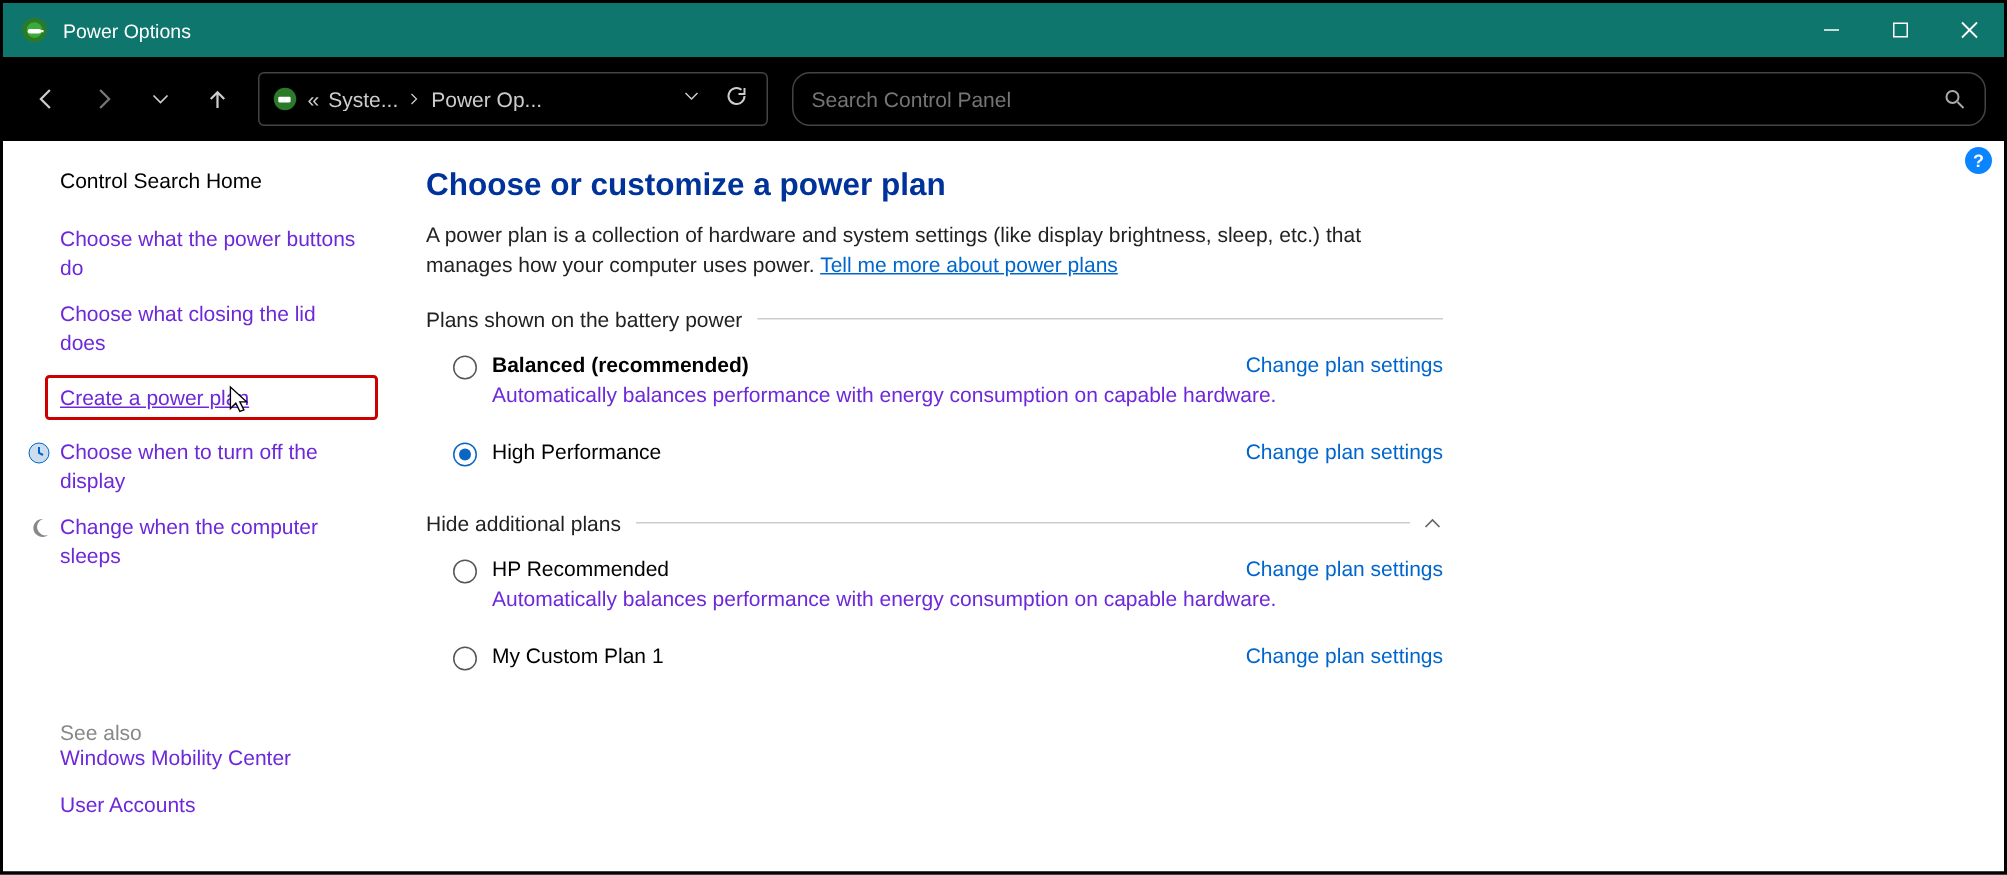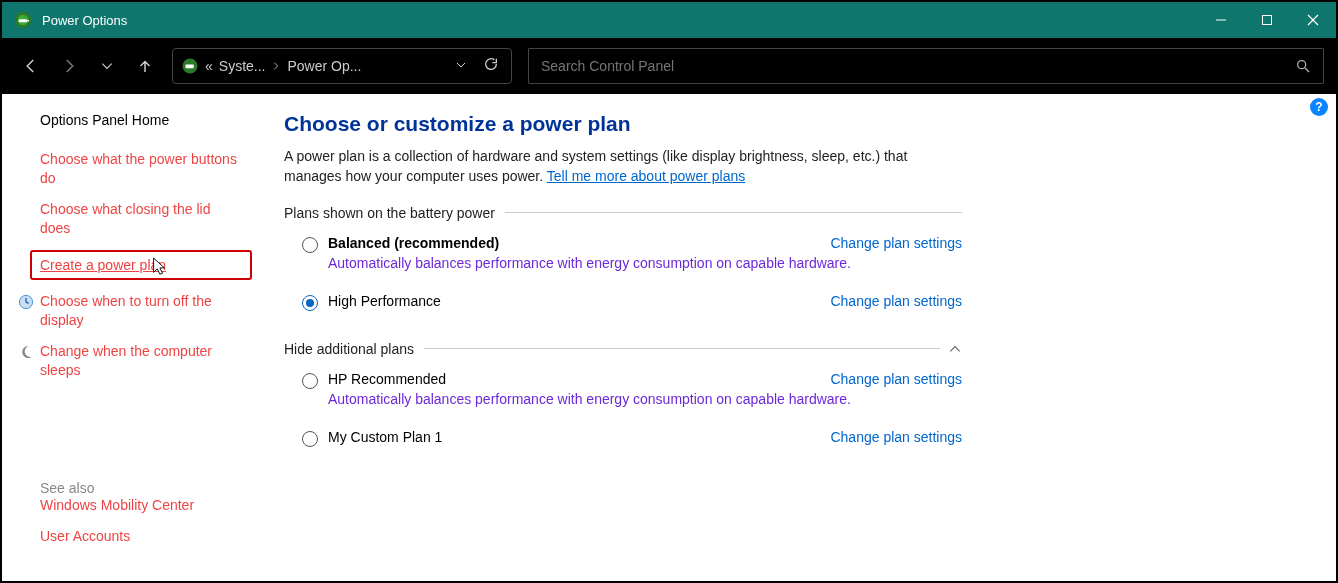"Search Control Panel" .search-box { border-radius: 1px -> 12px }
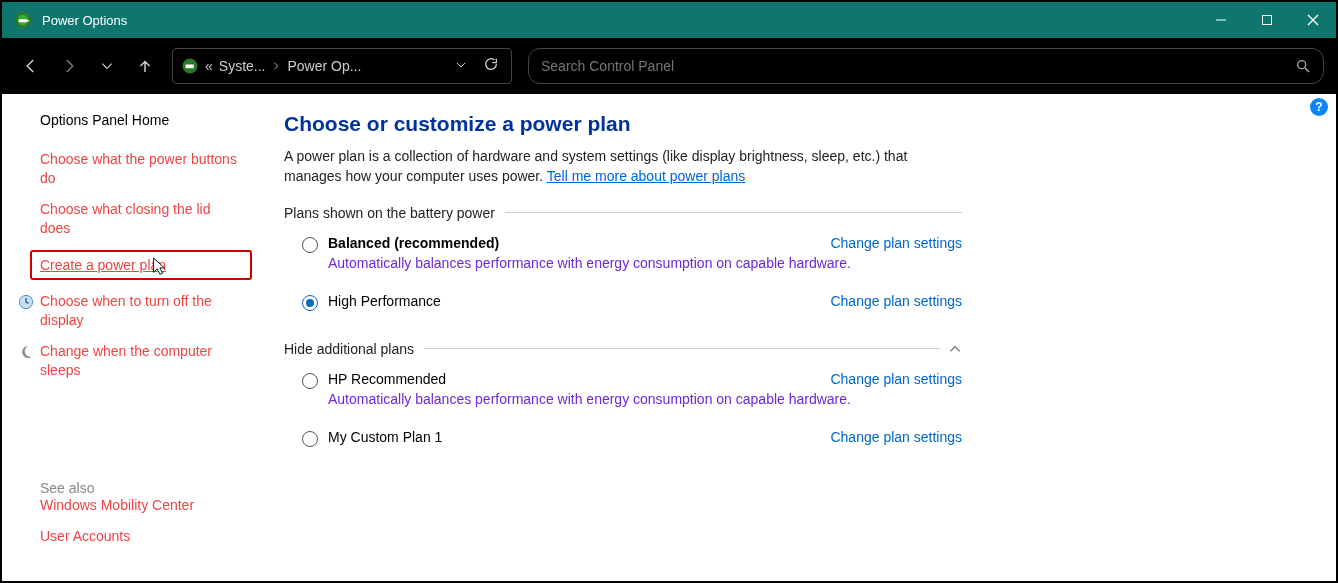"Options Panel Home" span.home { text: Options Panel -> Control Search }
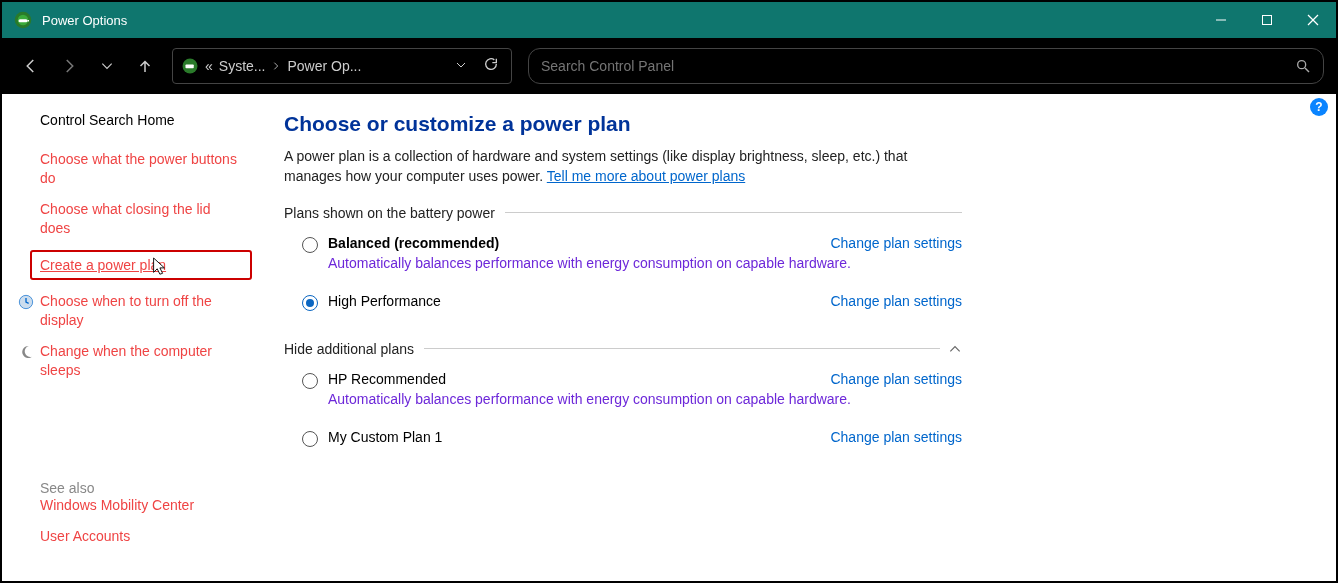"Choose what the power buttons" .sidebar .link { color: #ef4444 -> #6d28d9 }
